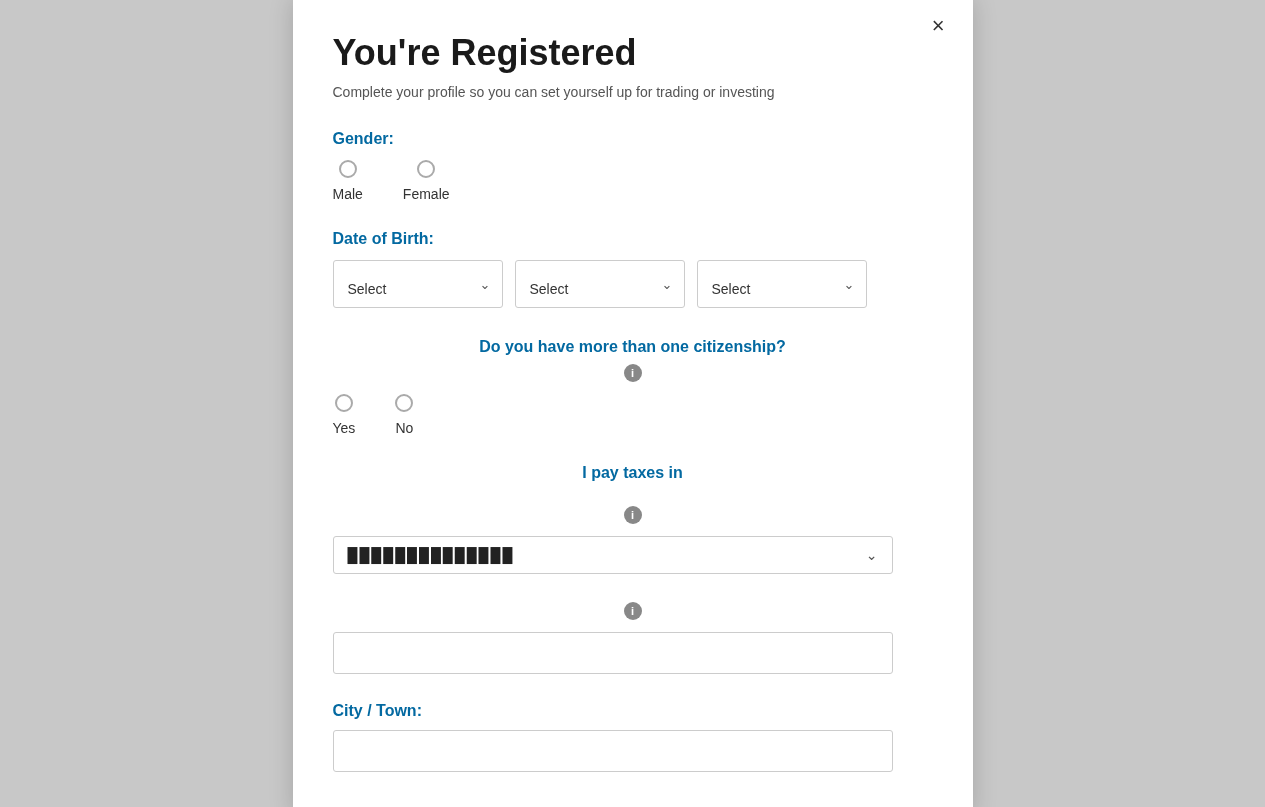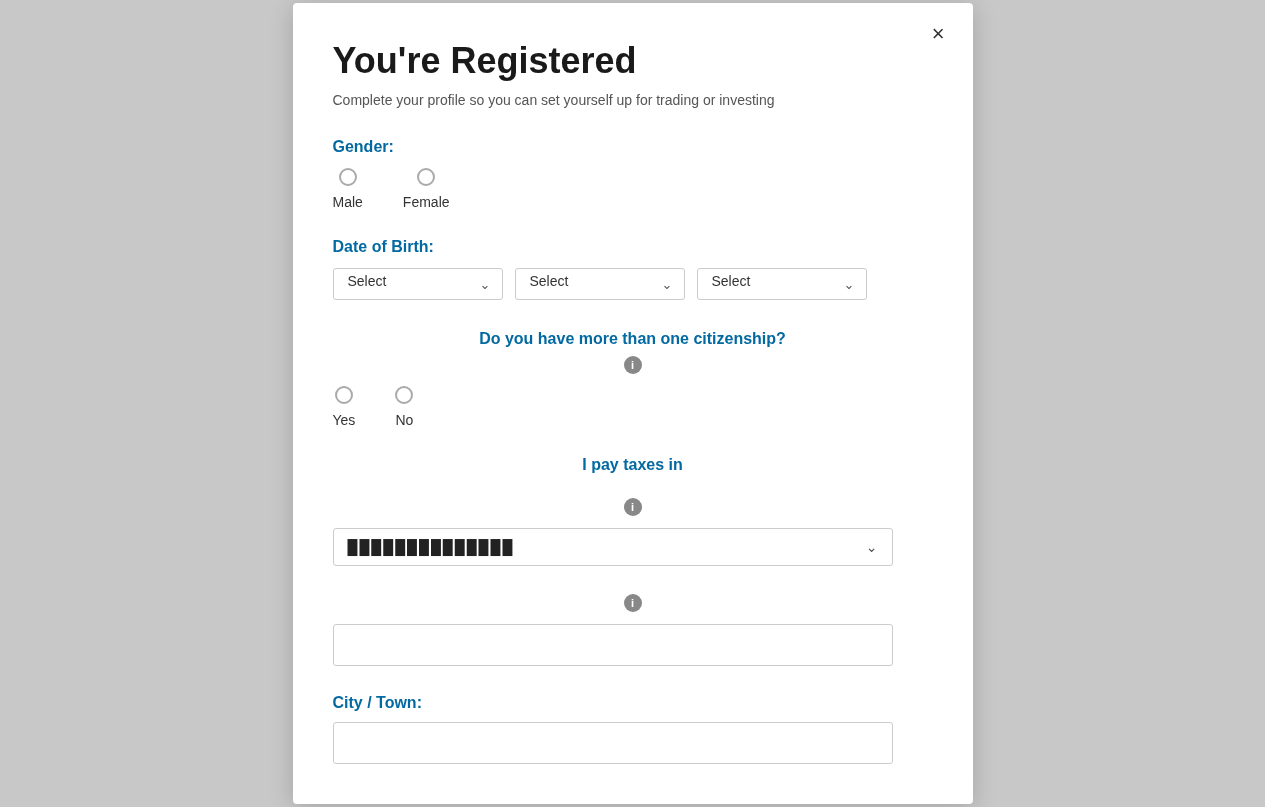"Select" .select-wrapper select { padding: 4px 40px 10px 14px -> 20px 40px 10px 14px }
